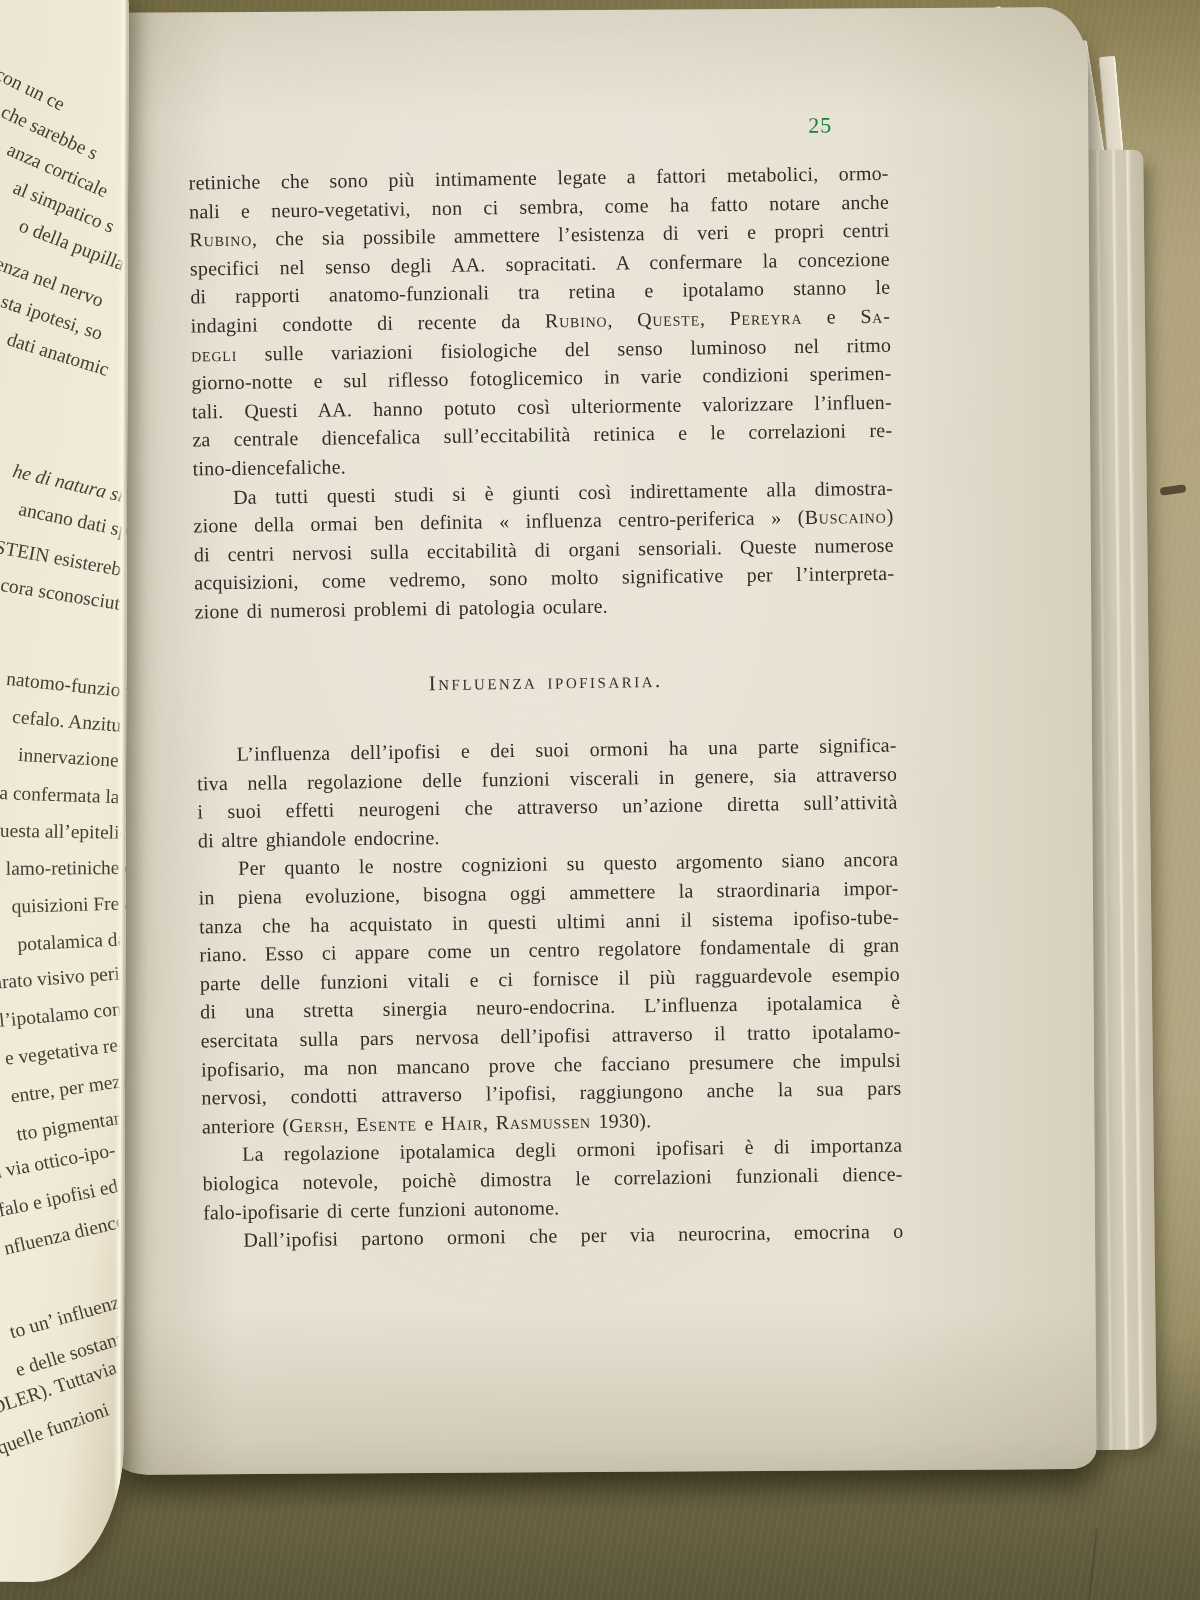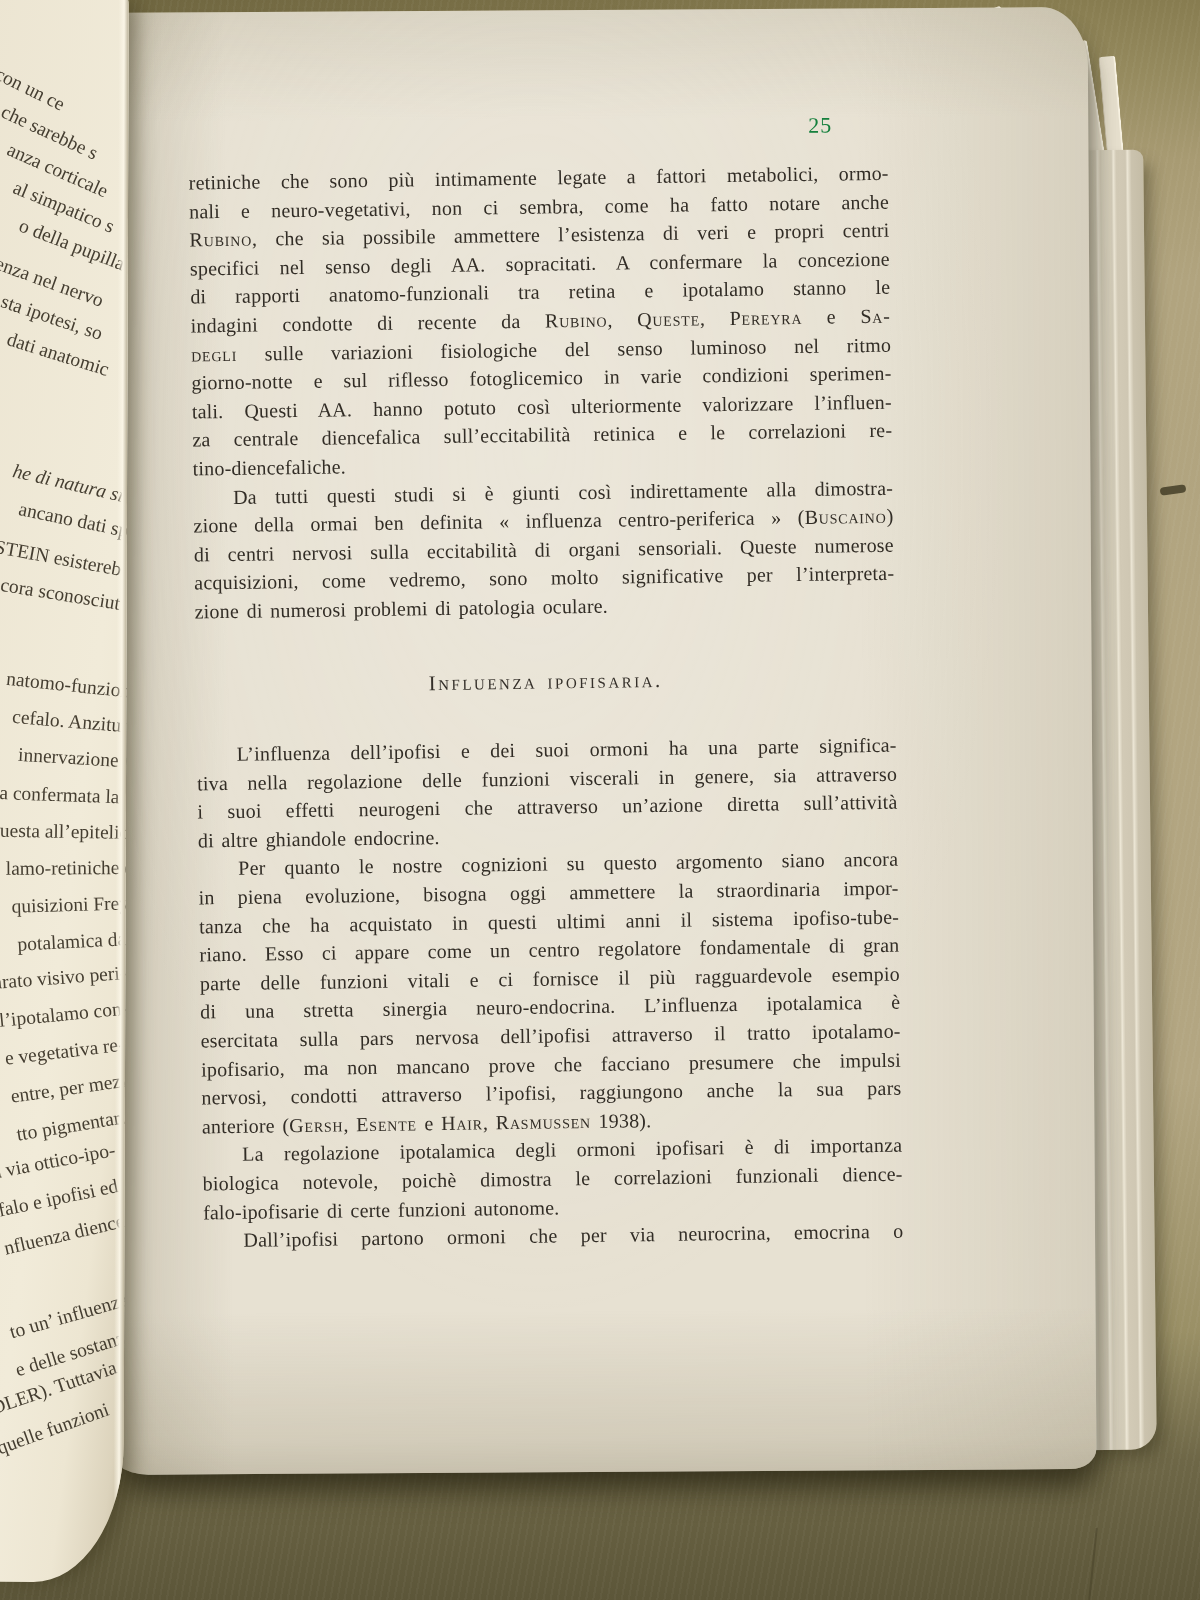"1938)." span { text: 1938 -> 1930 }
